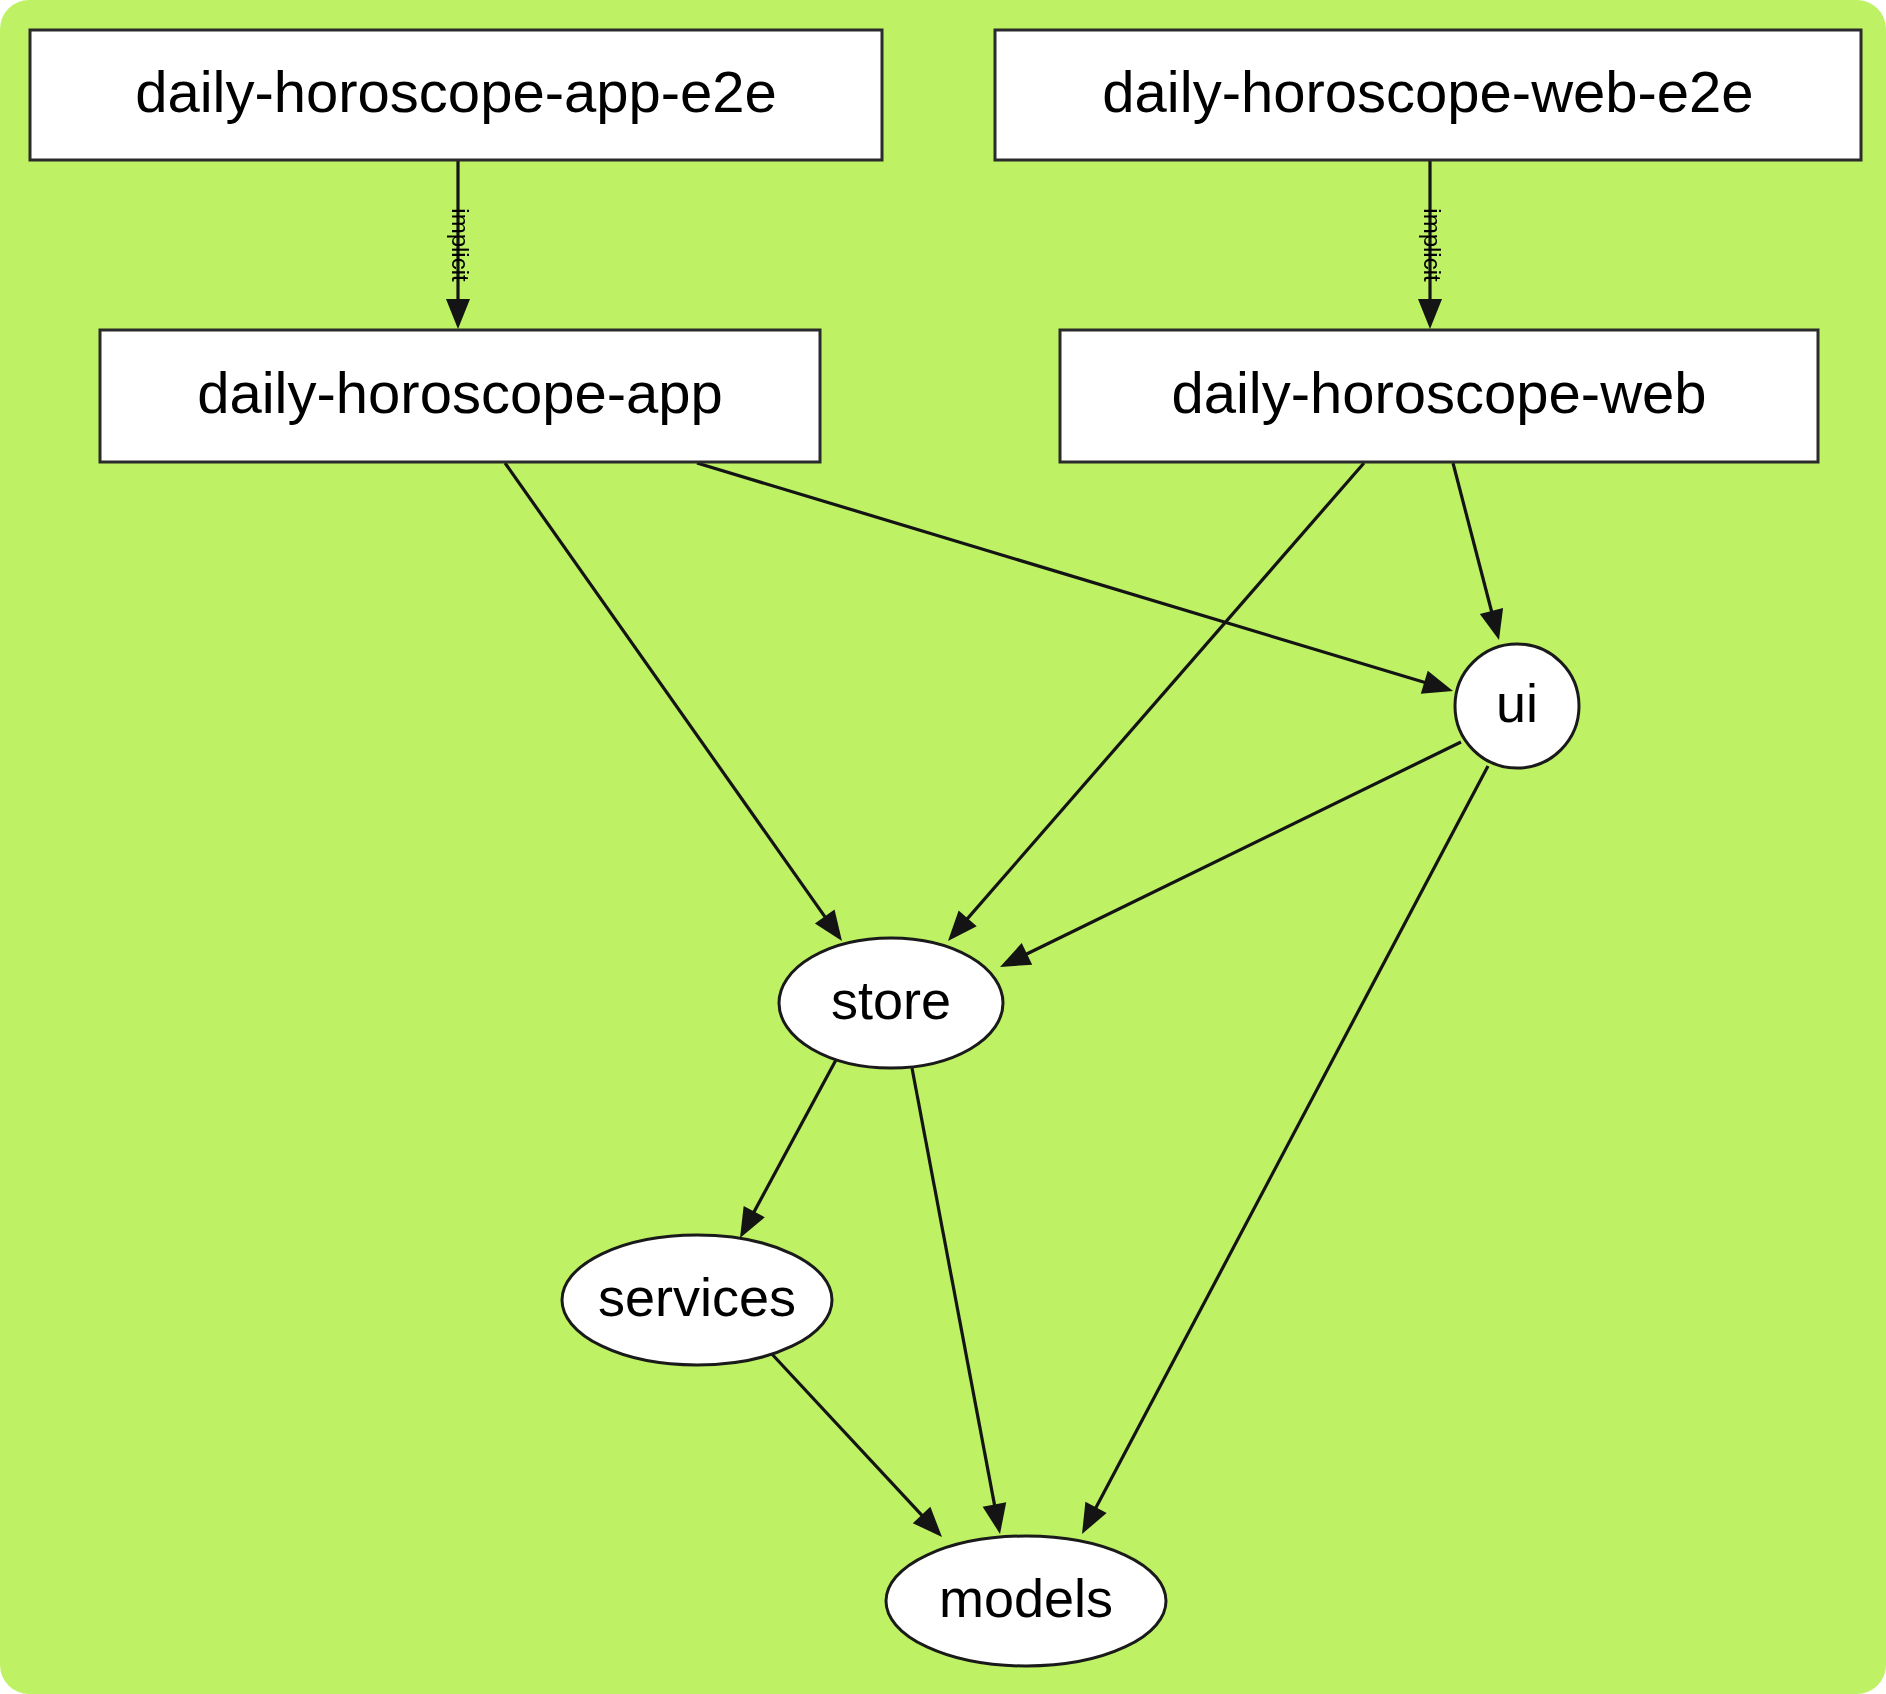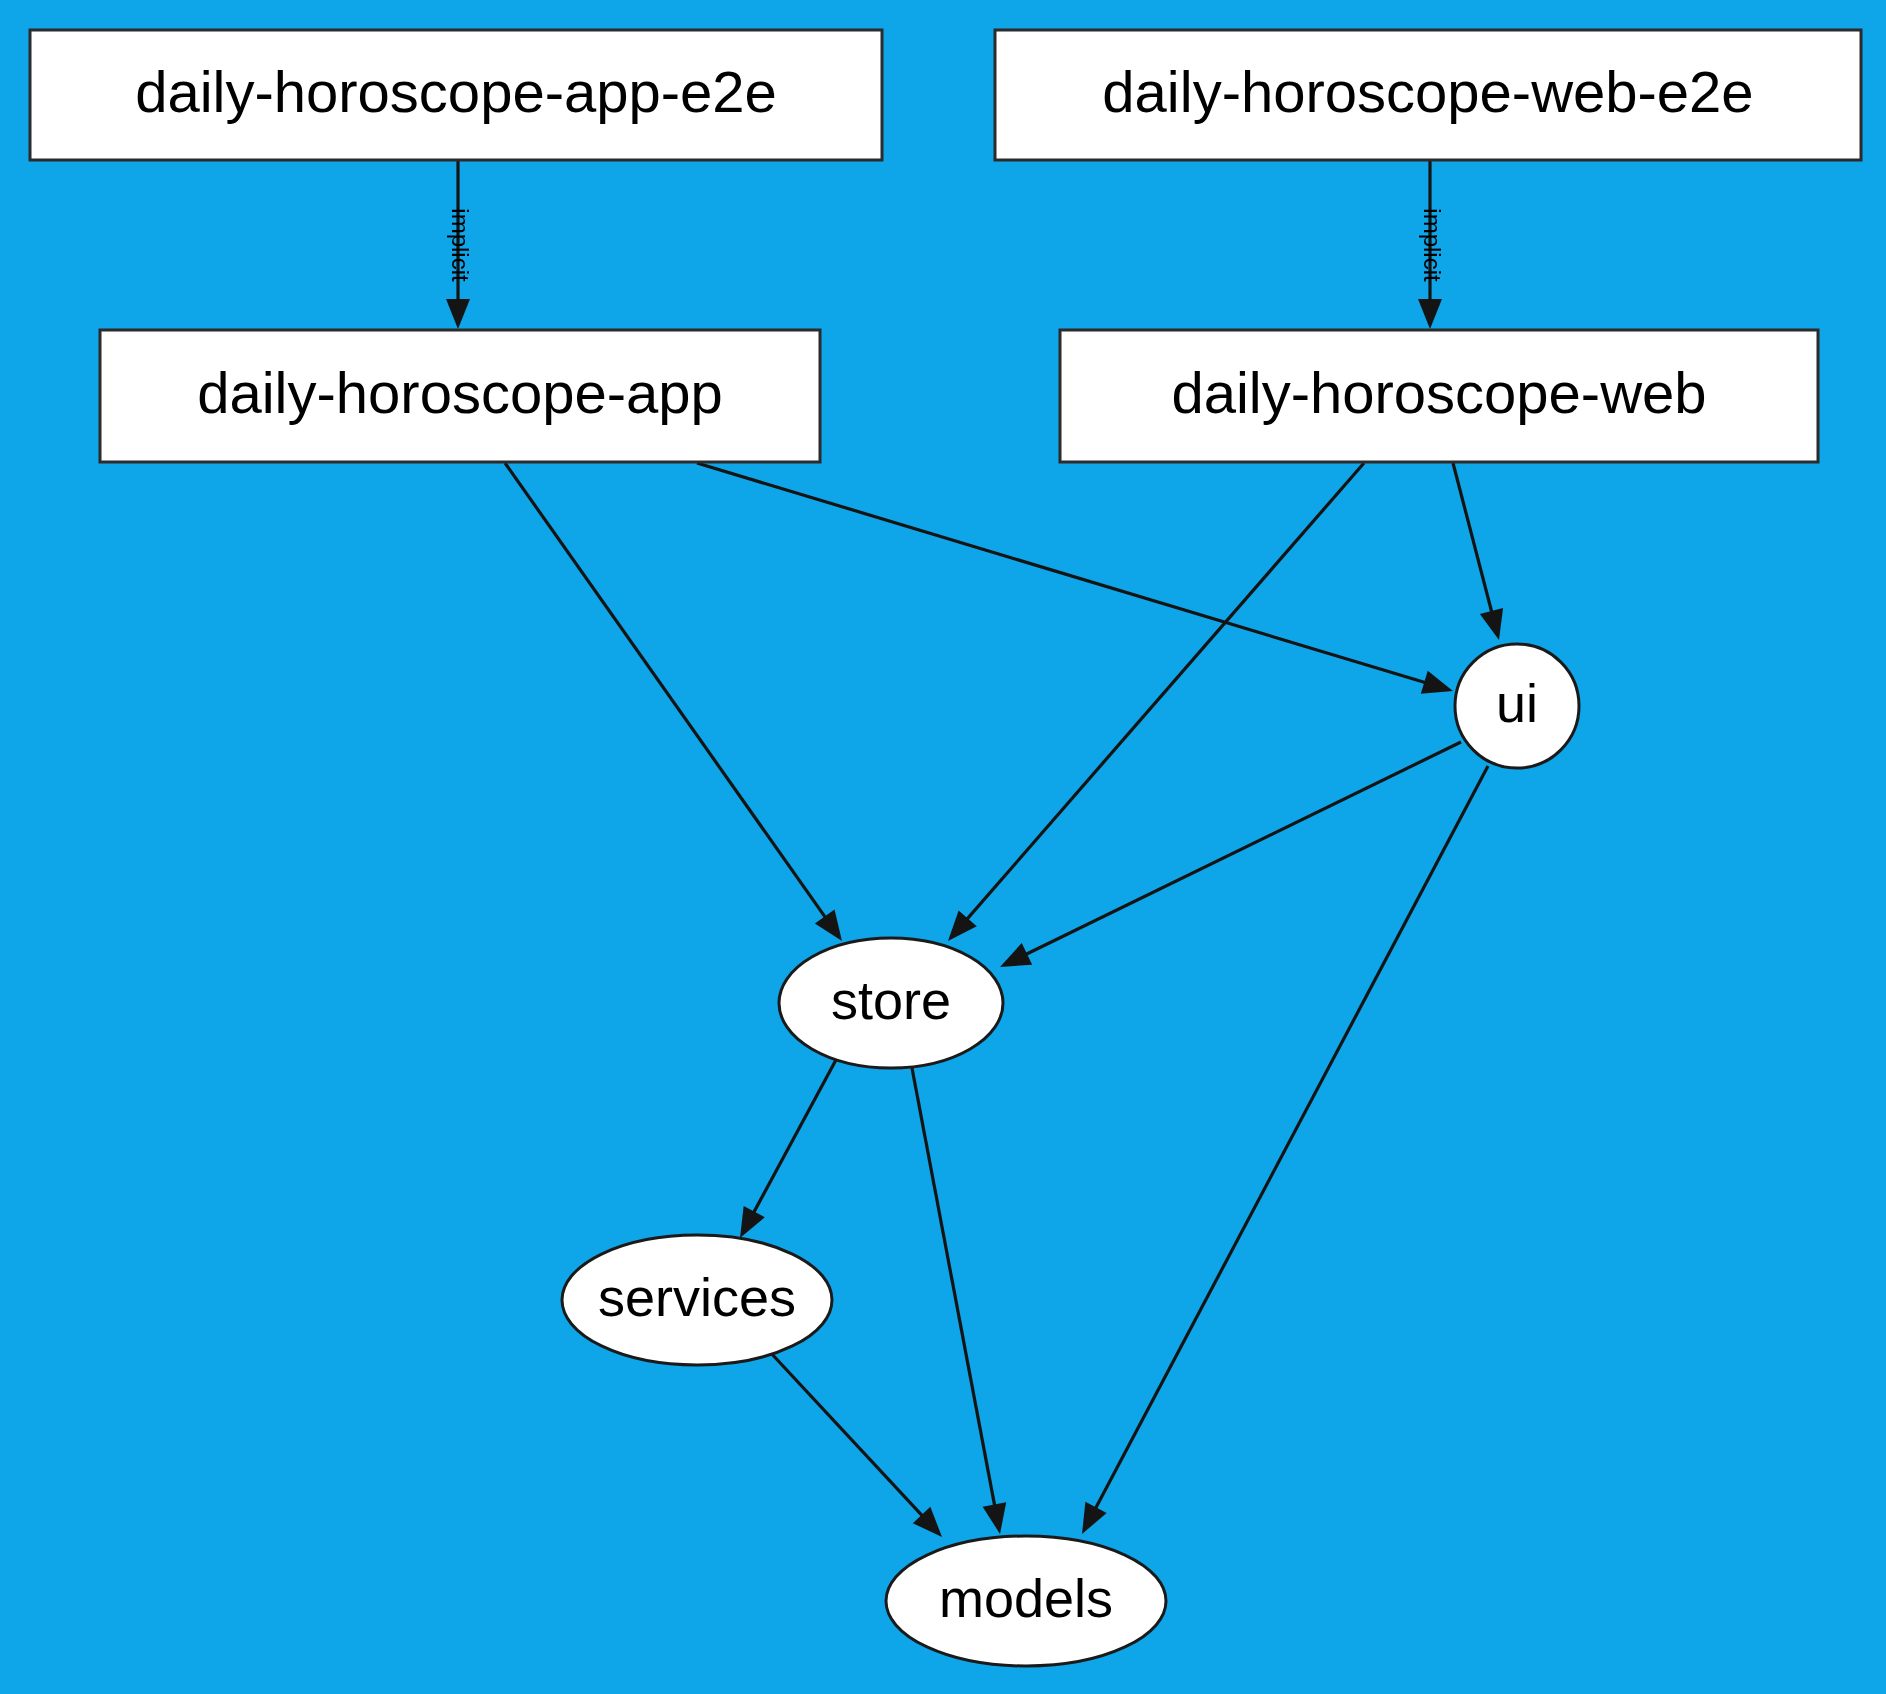"daily-horoscope-app-e2e" #graph-root { background: #0ea5e9 -> #bef264; border-radius: none -> 29px }
